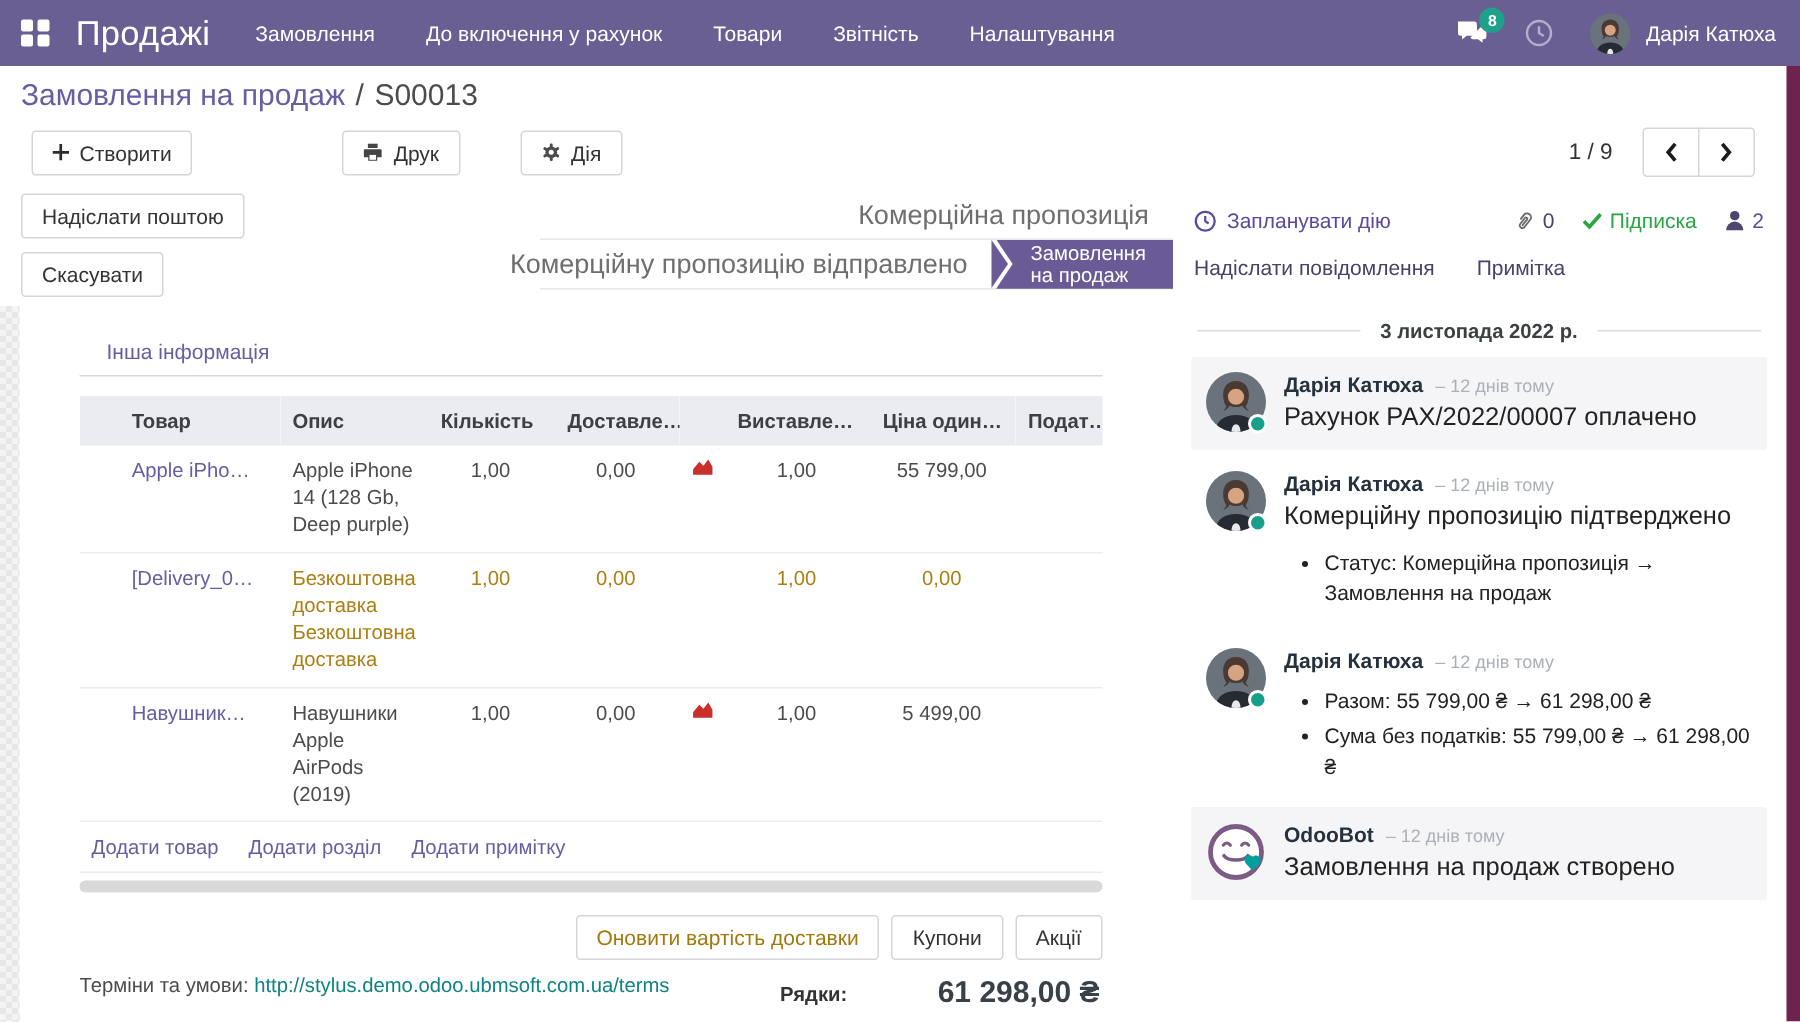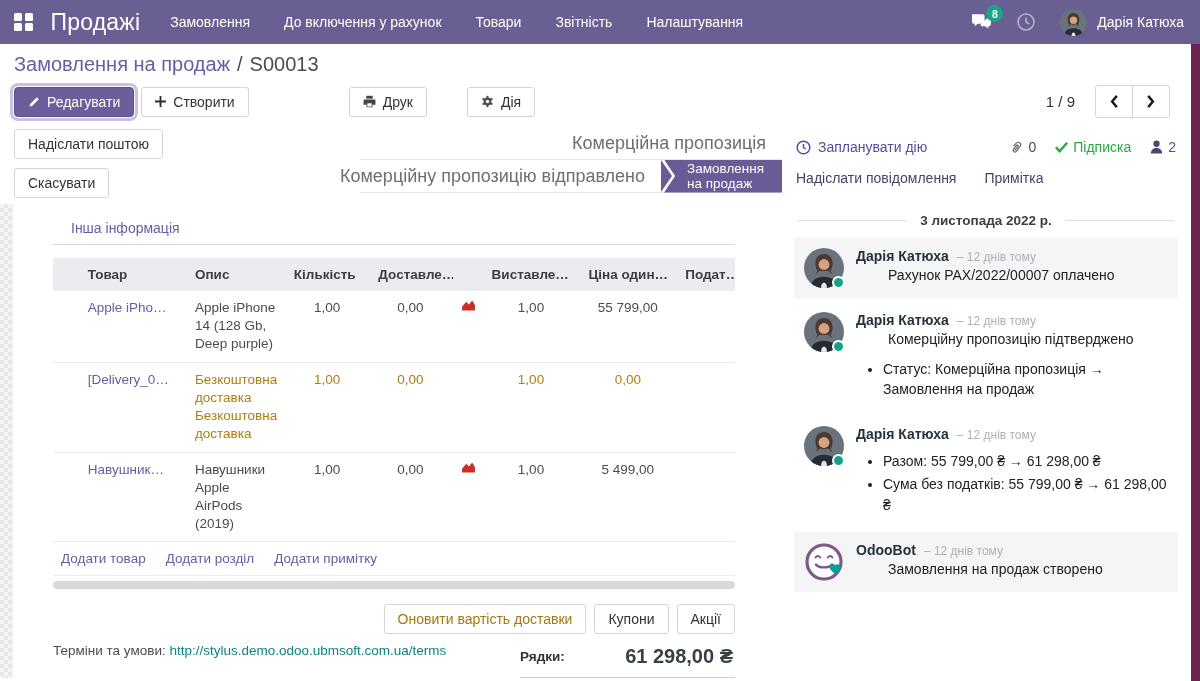"Редагувати" button.btn { html: <button> <span> <svg> <path></path> </svg> </span> <span>Редагувати</span> </button> -> none }
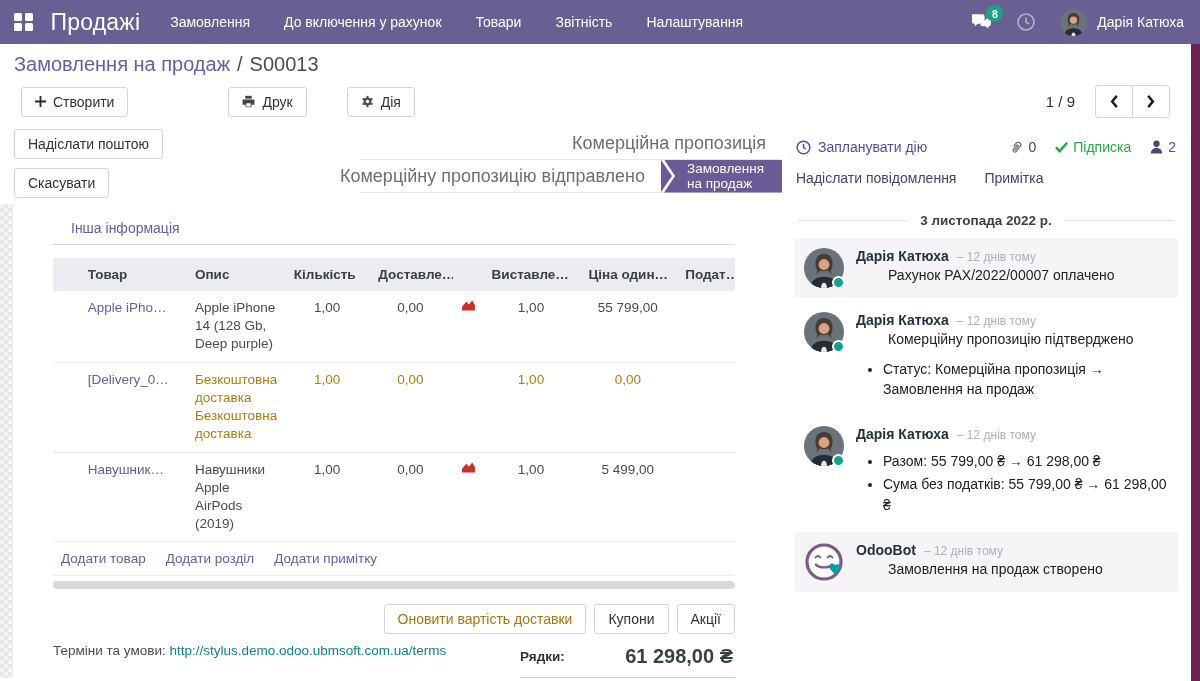"Інша інформація" .tab.inactive { margin-top: none -> 6px }
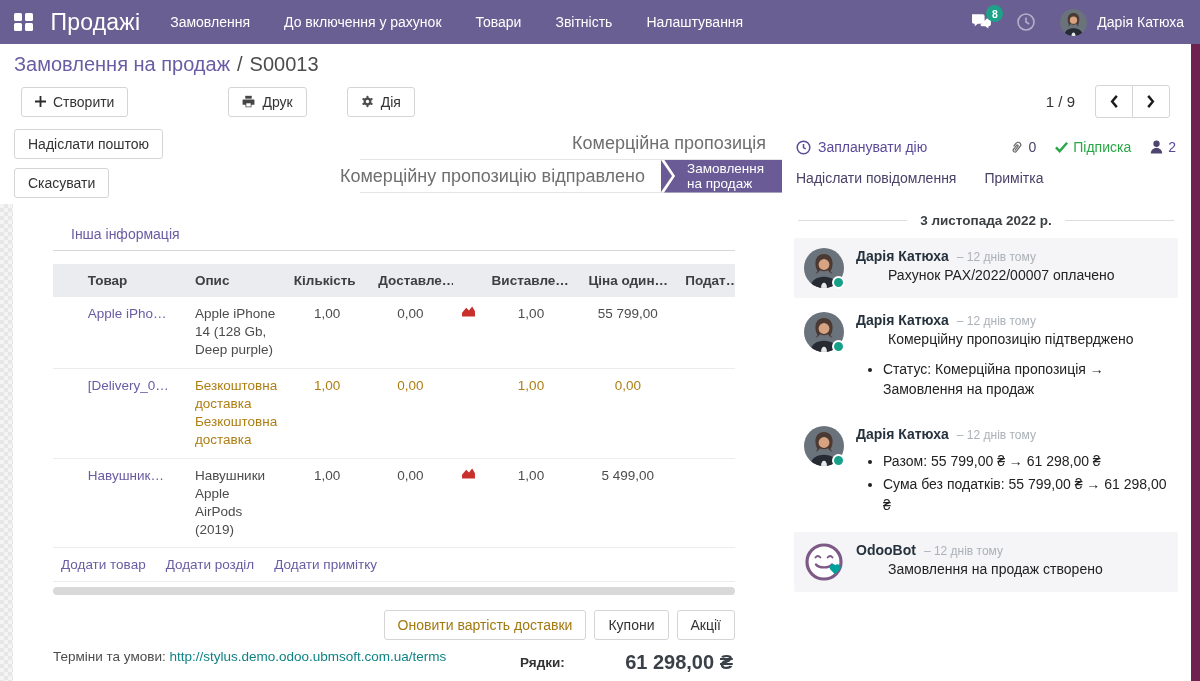"Рахунок PAX/2022/00007 оплачено" .msg-body { font-size: 14px -> 17px; margin-left: 32px -> none }
